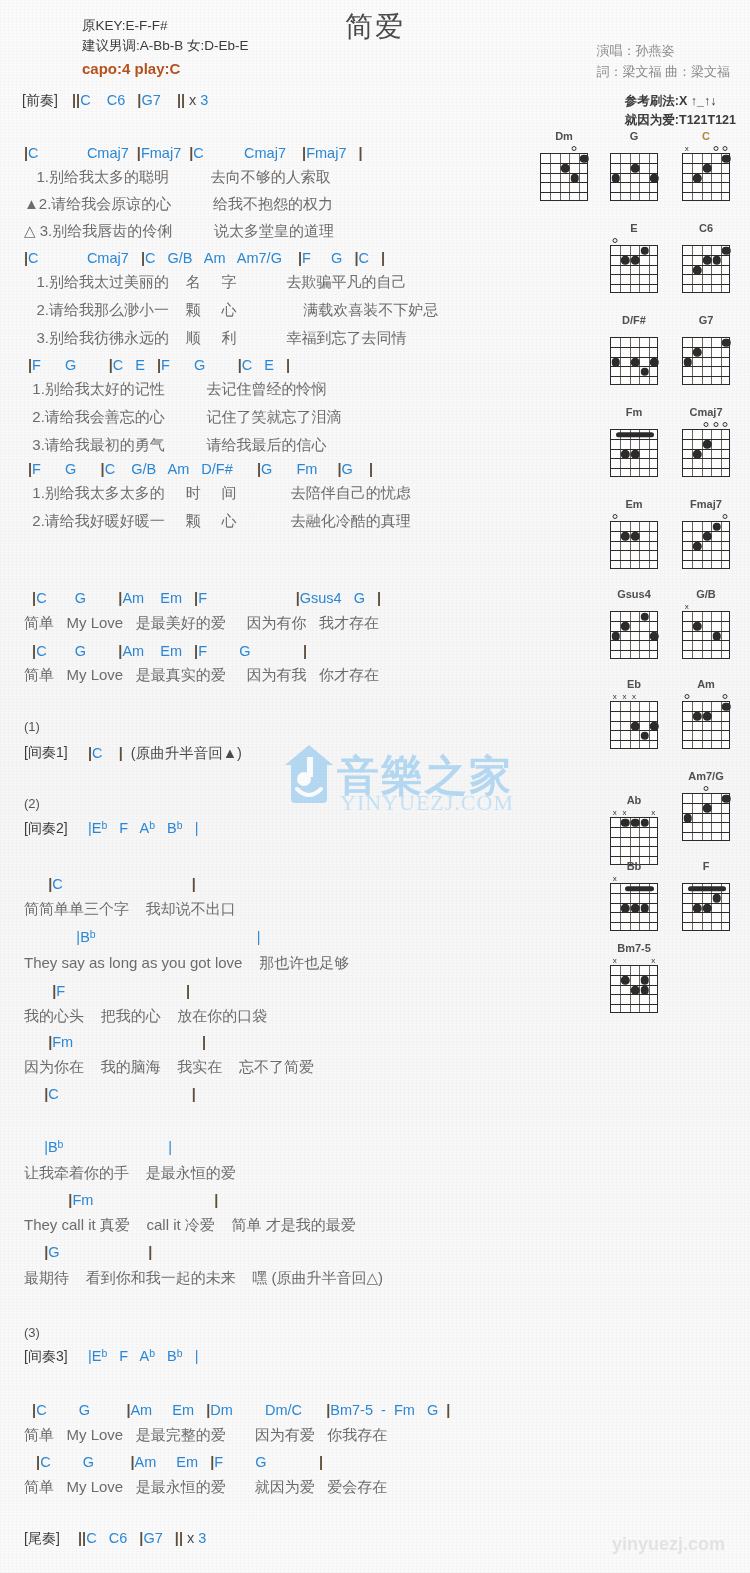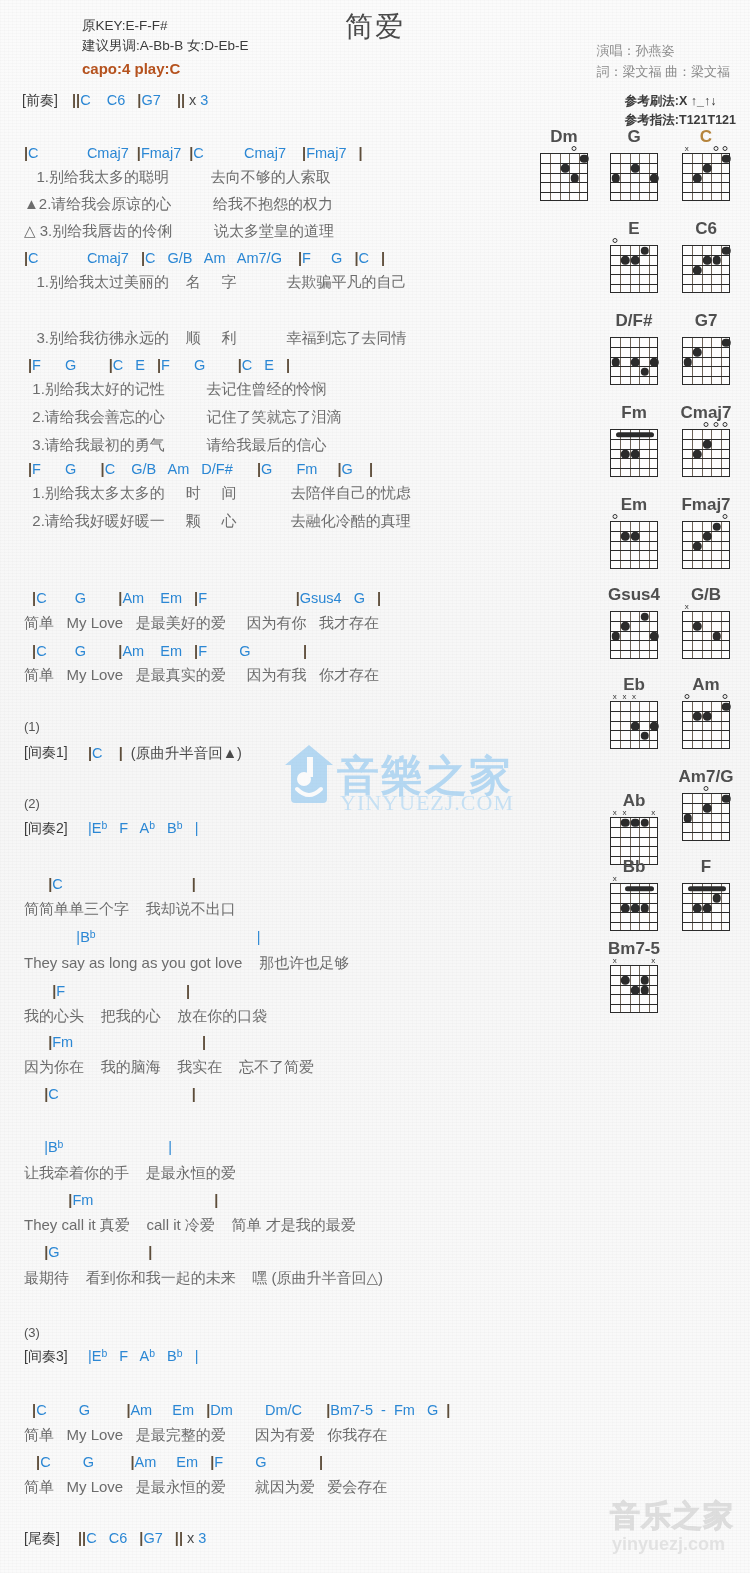"参考指法:T121T121" div { text: 参考指法:T121T121 -> 就因为爱:T121T121 }
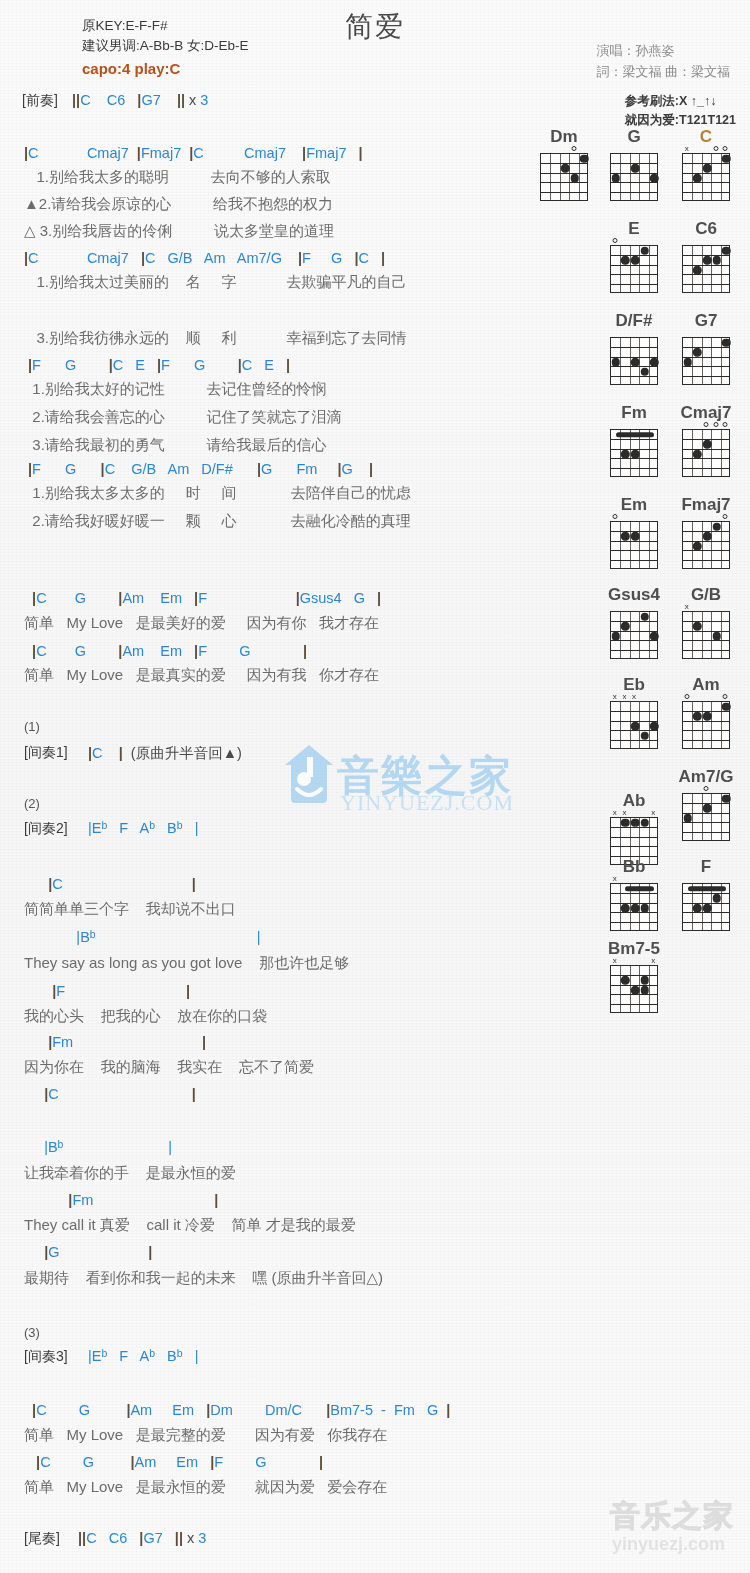"Dm" .chordname { font-size: 17px -> 11px }
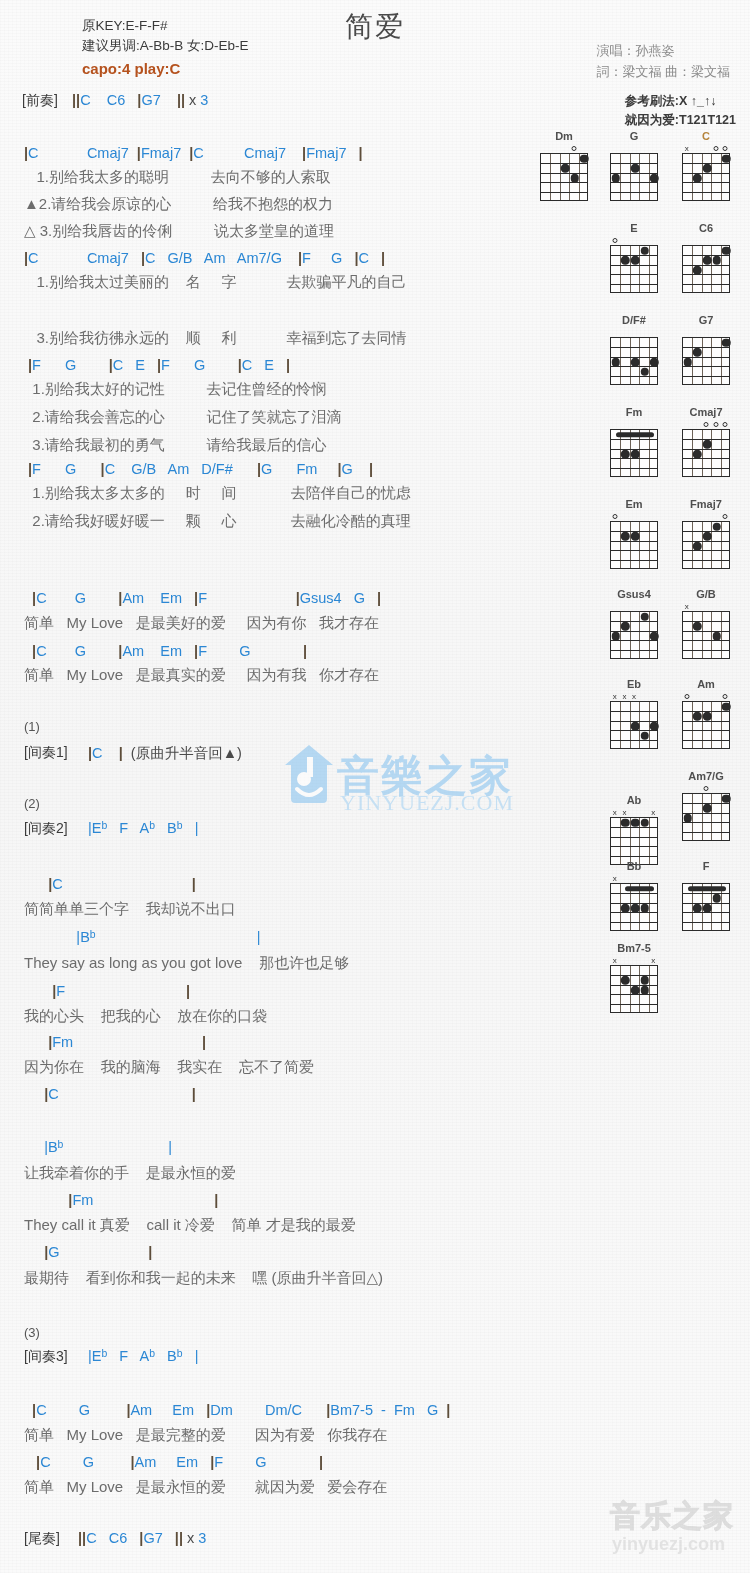"2.请给我那么渺小一 颗 心 满载欢喜装不下妒忌" div.line { html: none -> <div> 2.请给我那么渺小一 颗 心 满载欢喜装不下妒忌</div> }
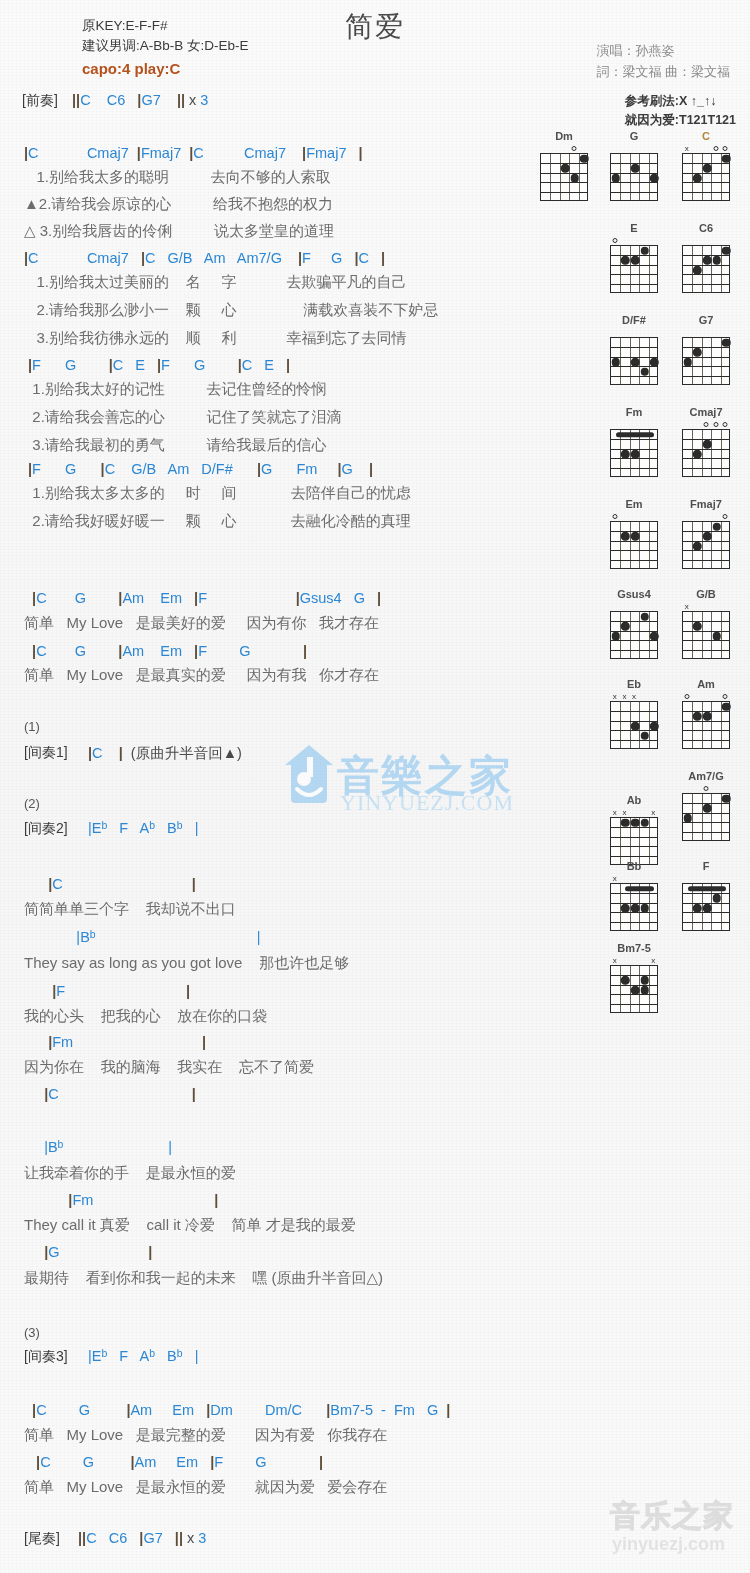"音乐之家" div.c1 { html: <div>音乐之家</div> -> none }
